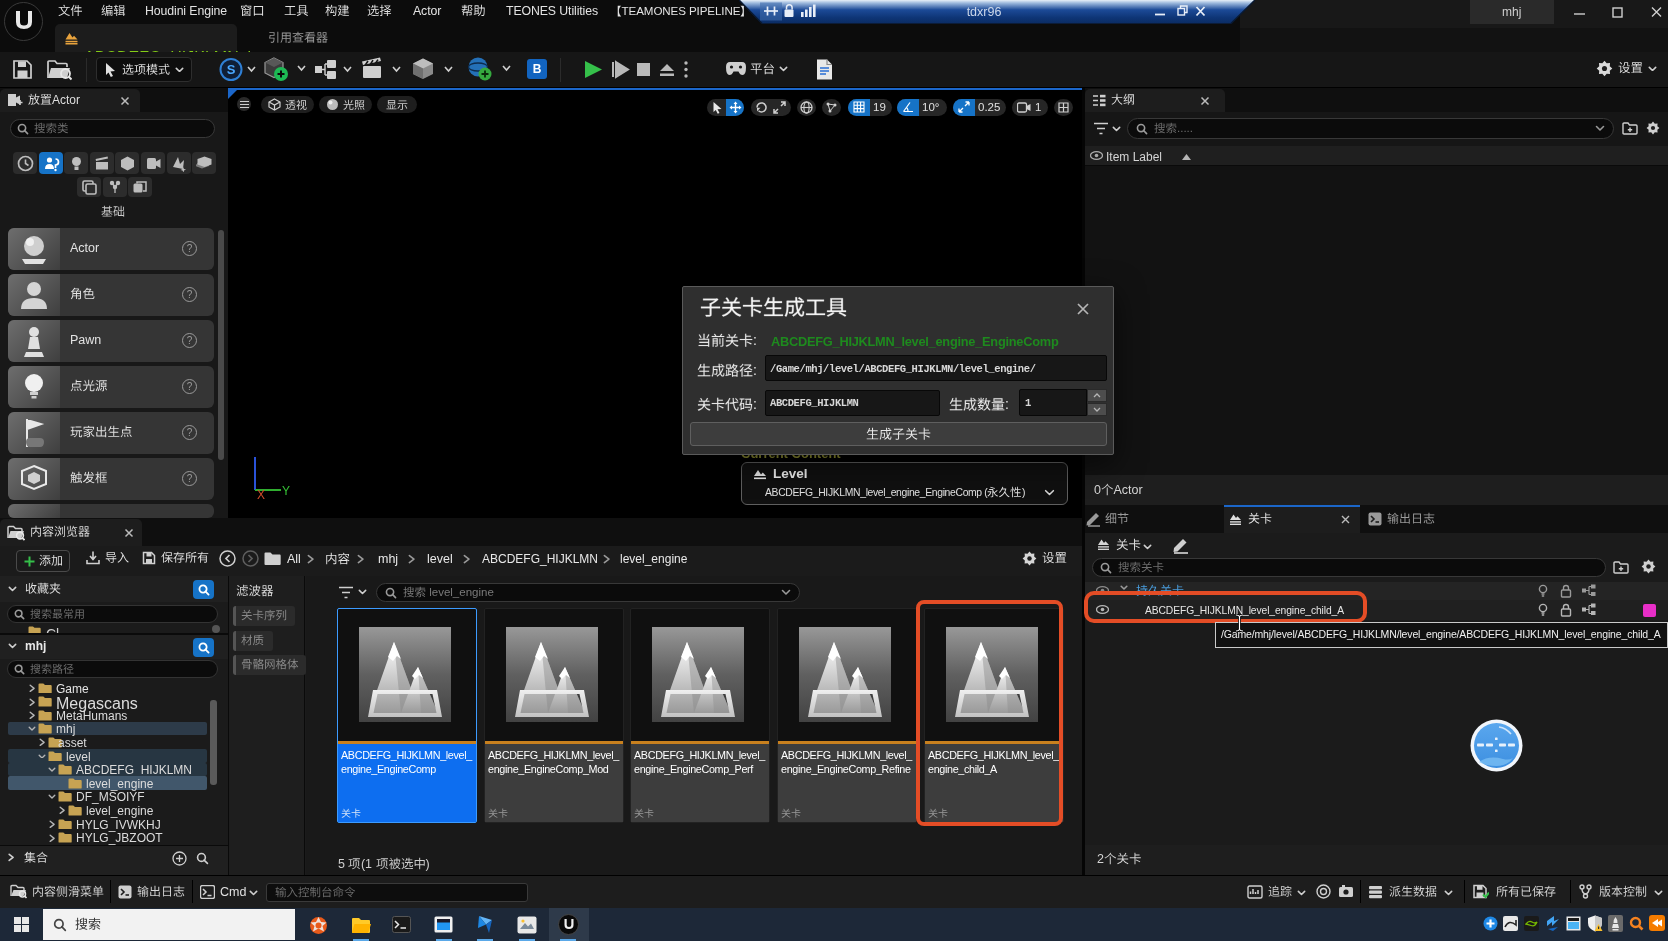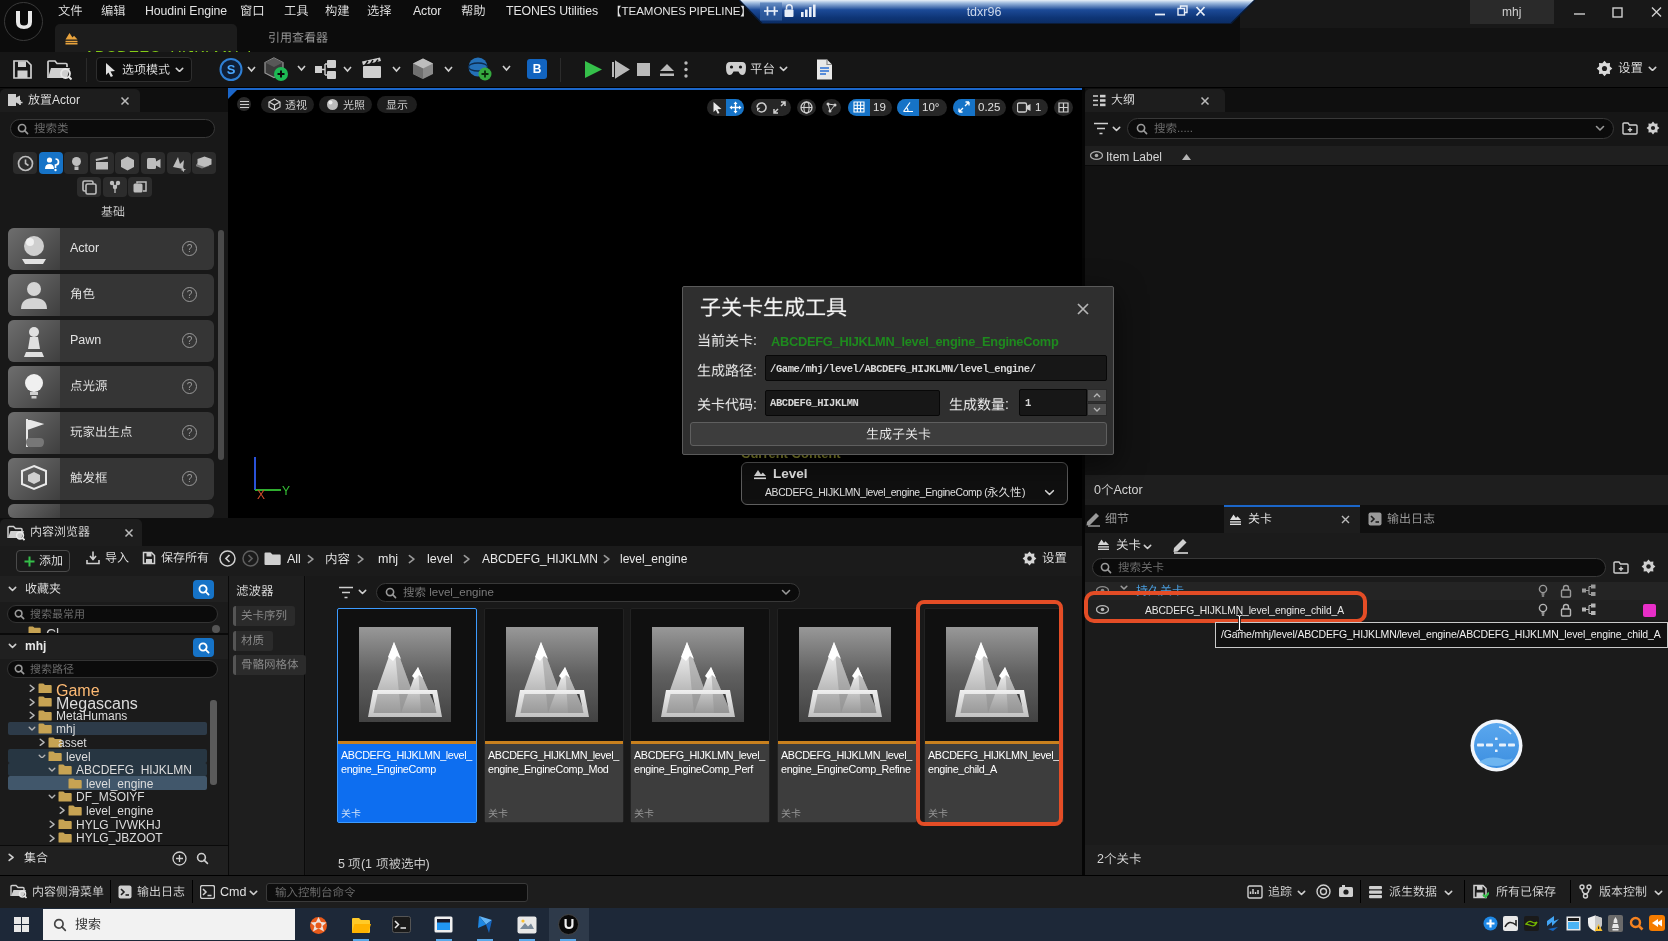"Game" div.ab { color: #fdba74 -> #e5e5e5; font-size: 16px -> 12px }
